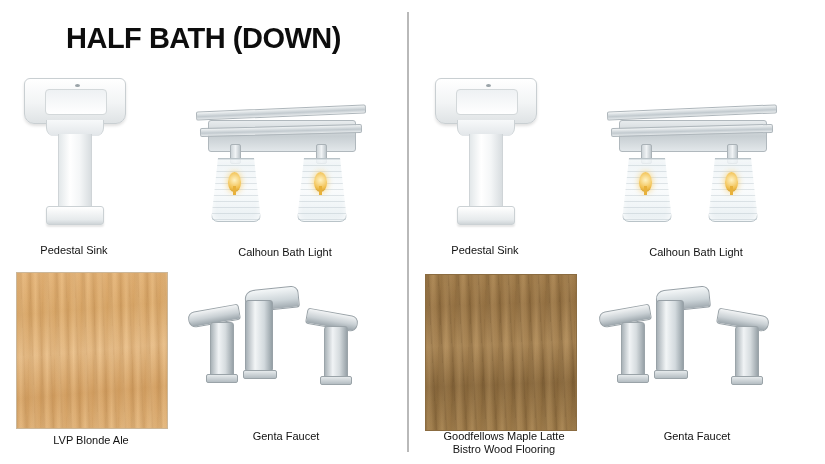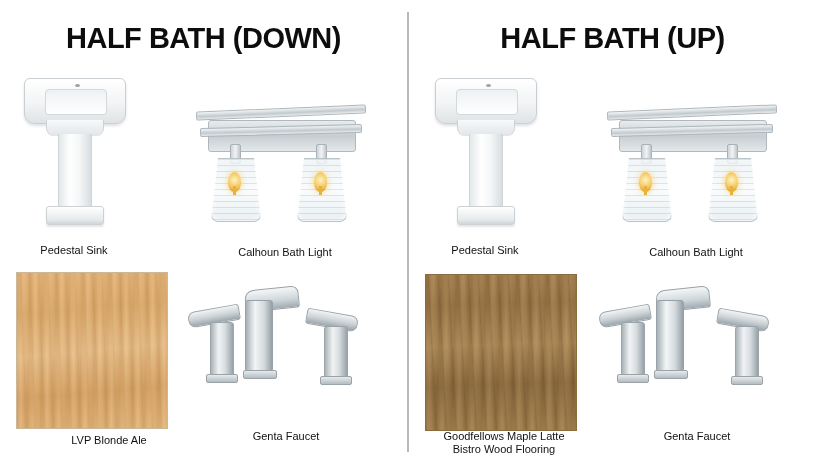"HALF BATH (UP)" div.panel-title { html: <div>HALF BATH (UP)</div> -> none }
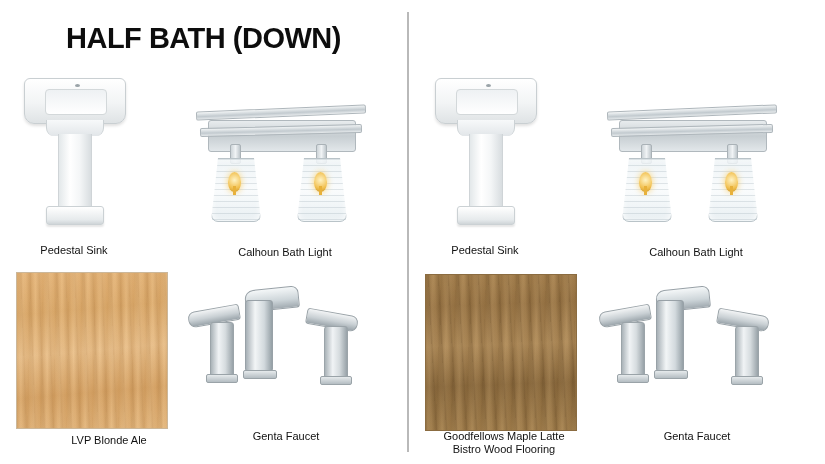"LVP Blonde Ale" div.caption { left: 28px -> 10px }
